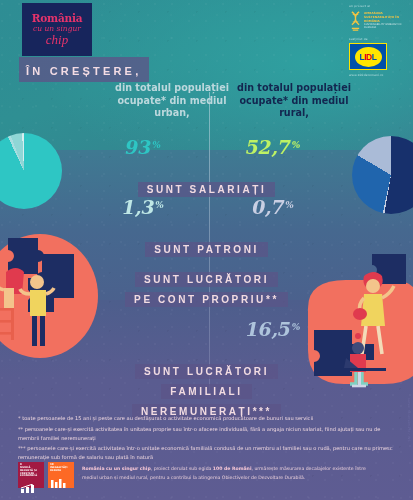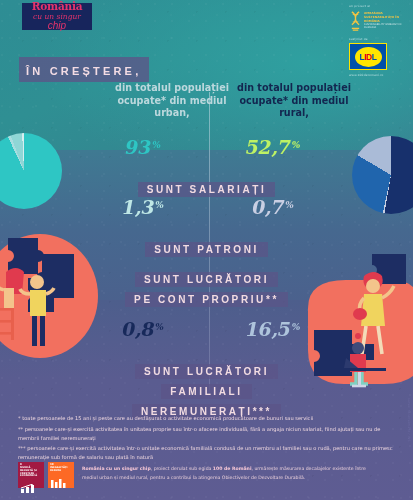"România" .brand { height: 27px -> 53px }
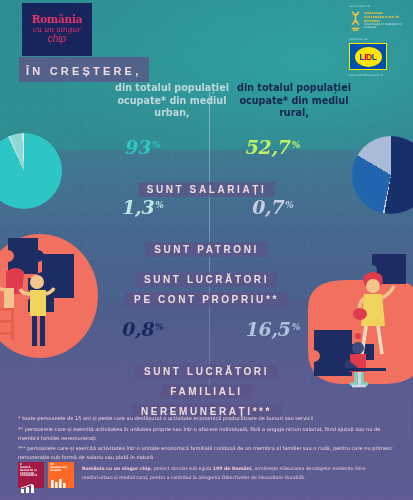"chip" .brand .b3 { font-family: Liberation Sans, sans-serif -> Liberation Serif, serif; font-size: 10px -> 13px }
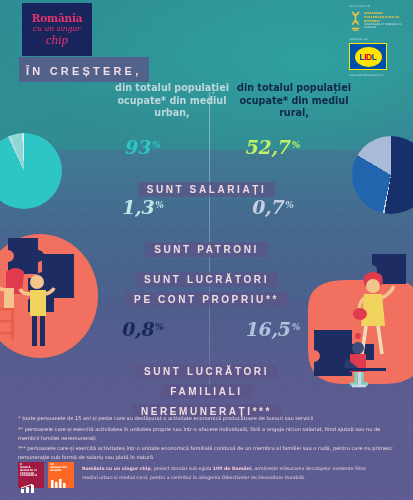"0,8%" div.num { html: <div> <span>0,8</span><span>%</span> </div> -> none }
